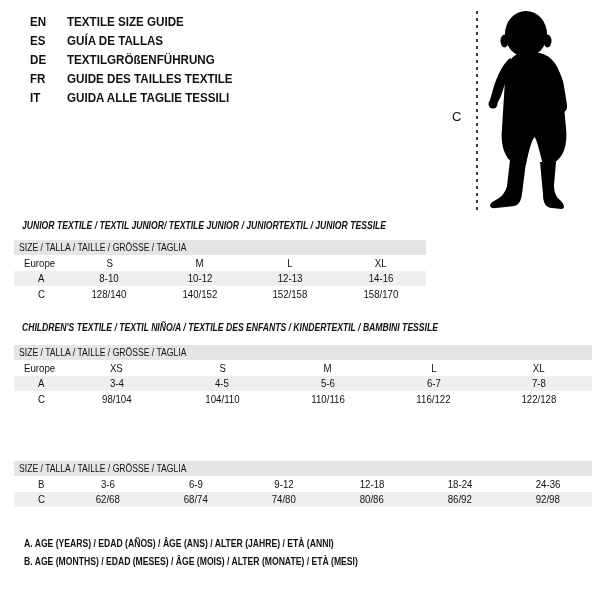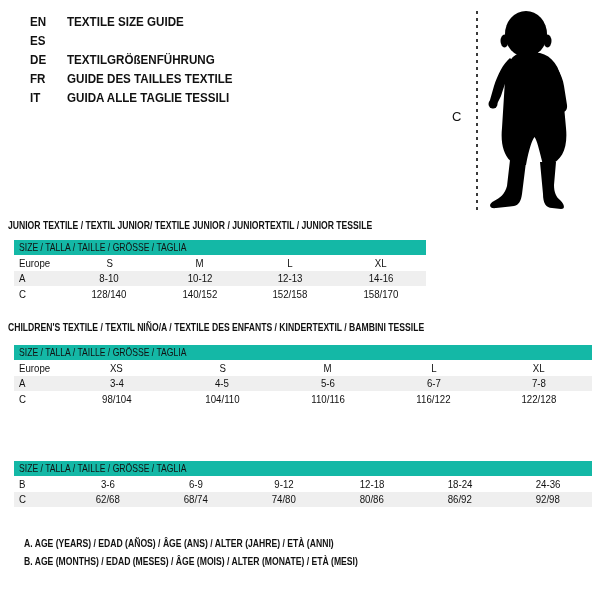"GUÍA DE TALLAS" span.lang-title { html: none -> <span><span>GUÍA DE TALLAS</span></span> }
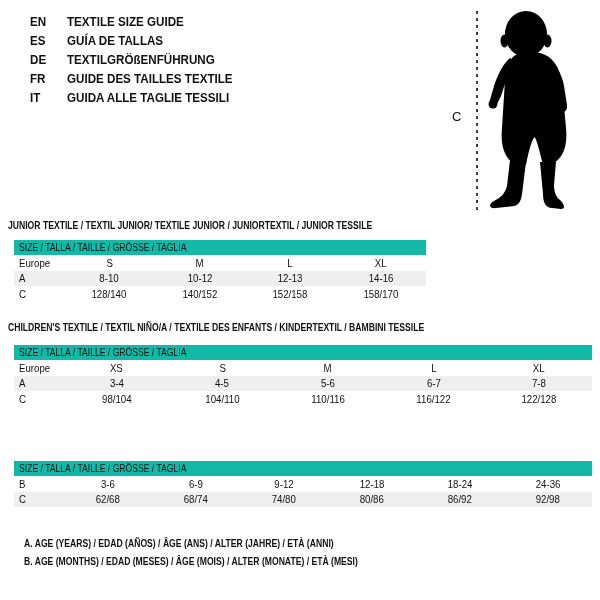"JUNIOR TEXTILE / TEXTIL JUNIOR/" .section-title { font-style: none -> italic; left: 8px -> 22px }
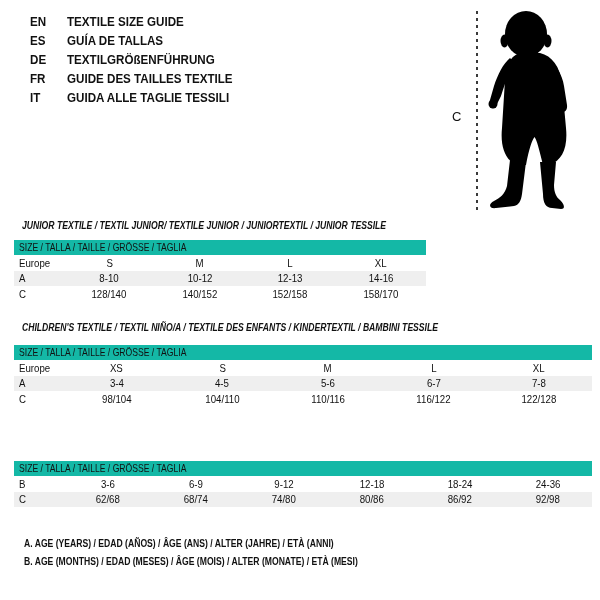"SIZE / TALLA / TAILLE" .size-bar { background: #14b8a6 -> #e5e5e5 }
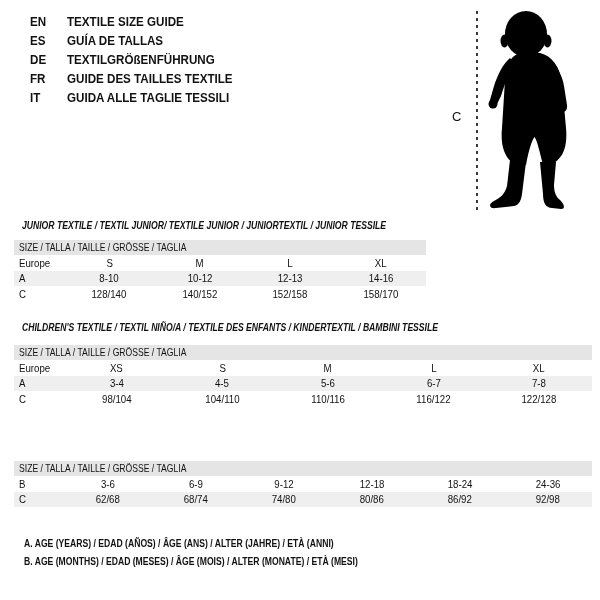"Europe" .tcell.label { text-align: left -> center }
